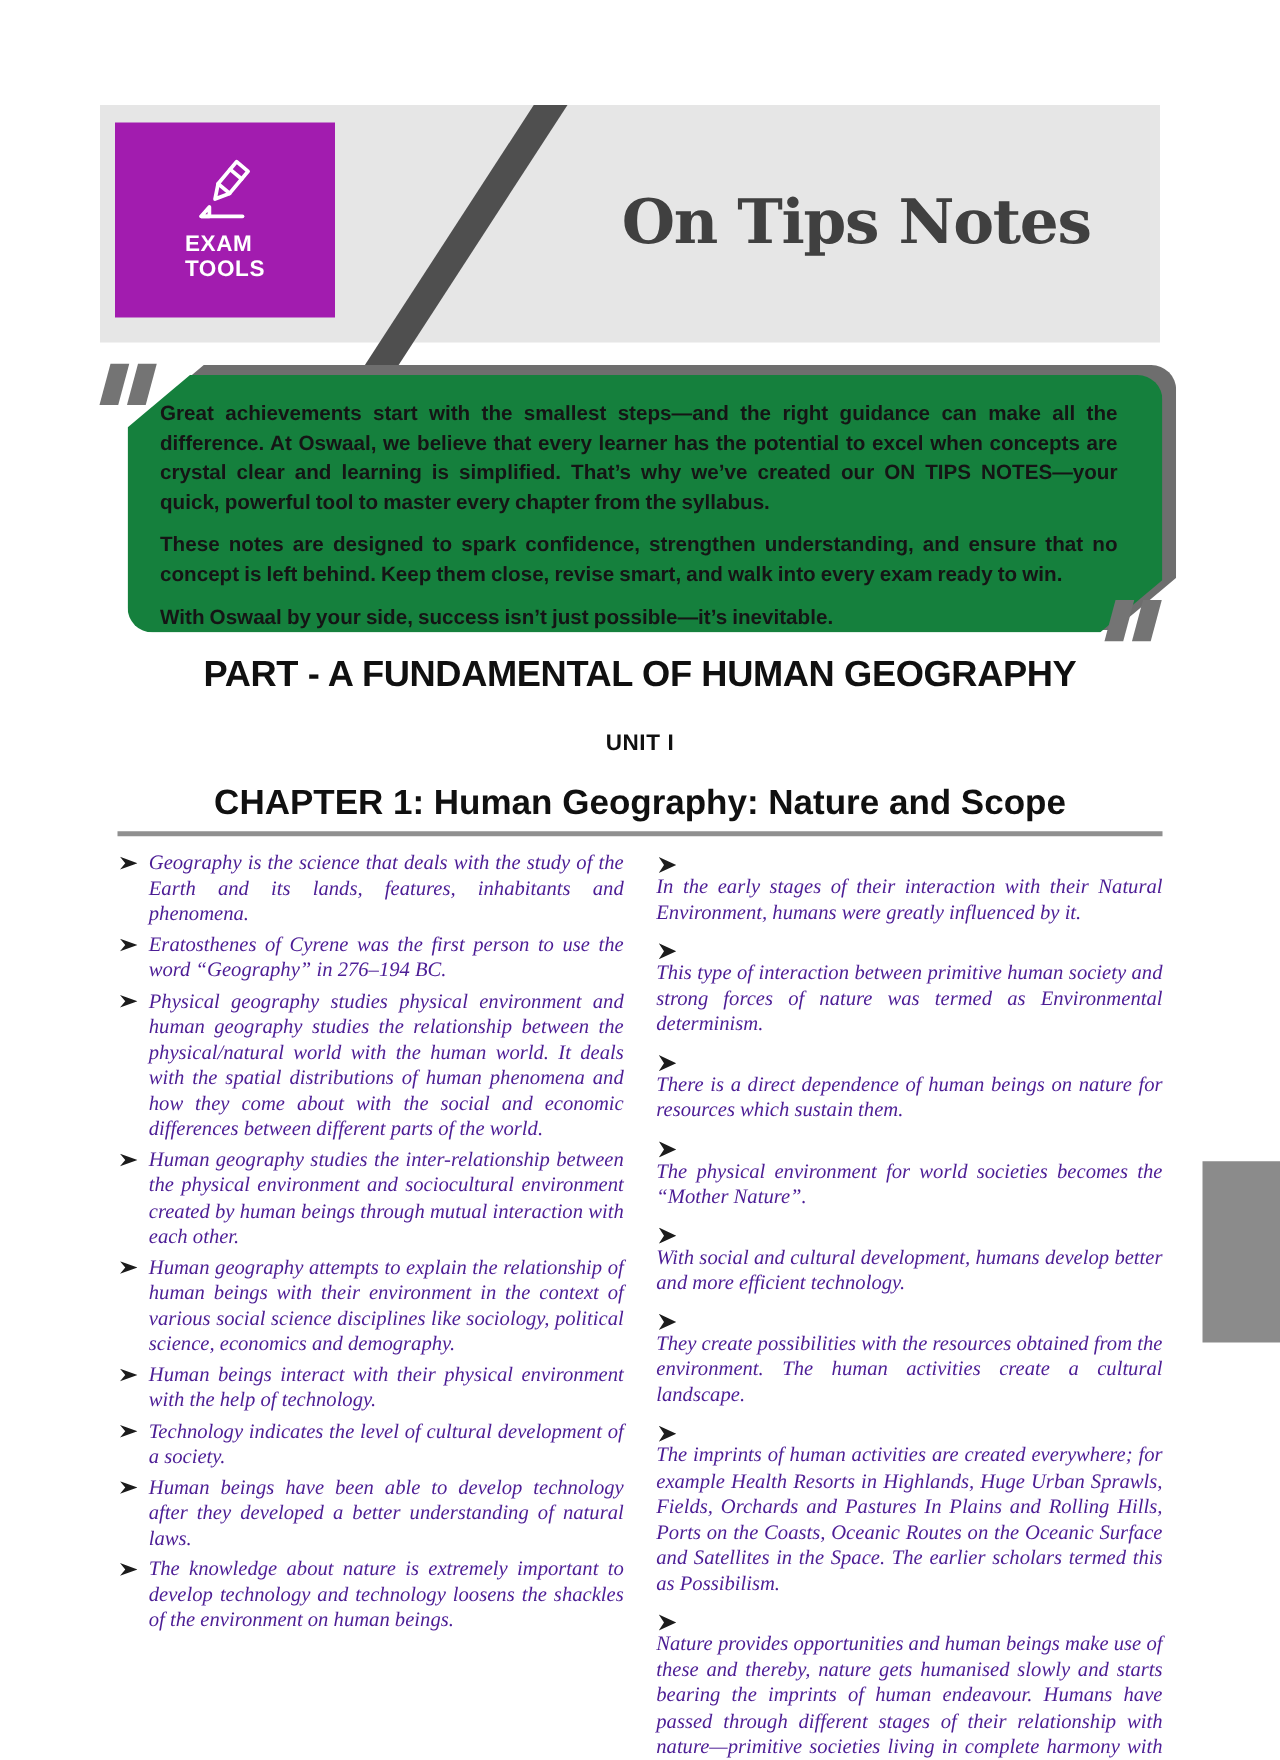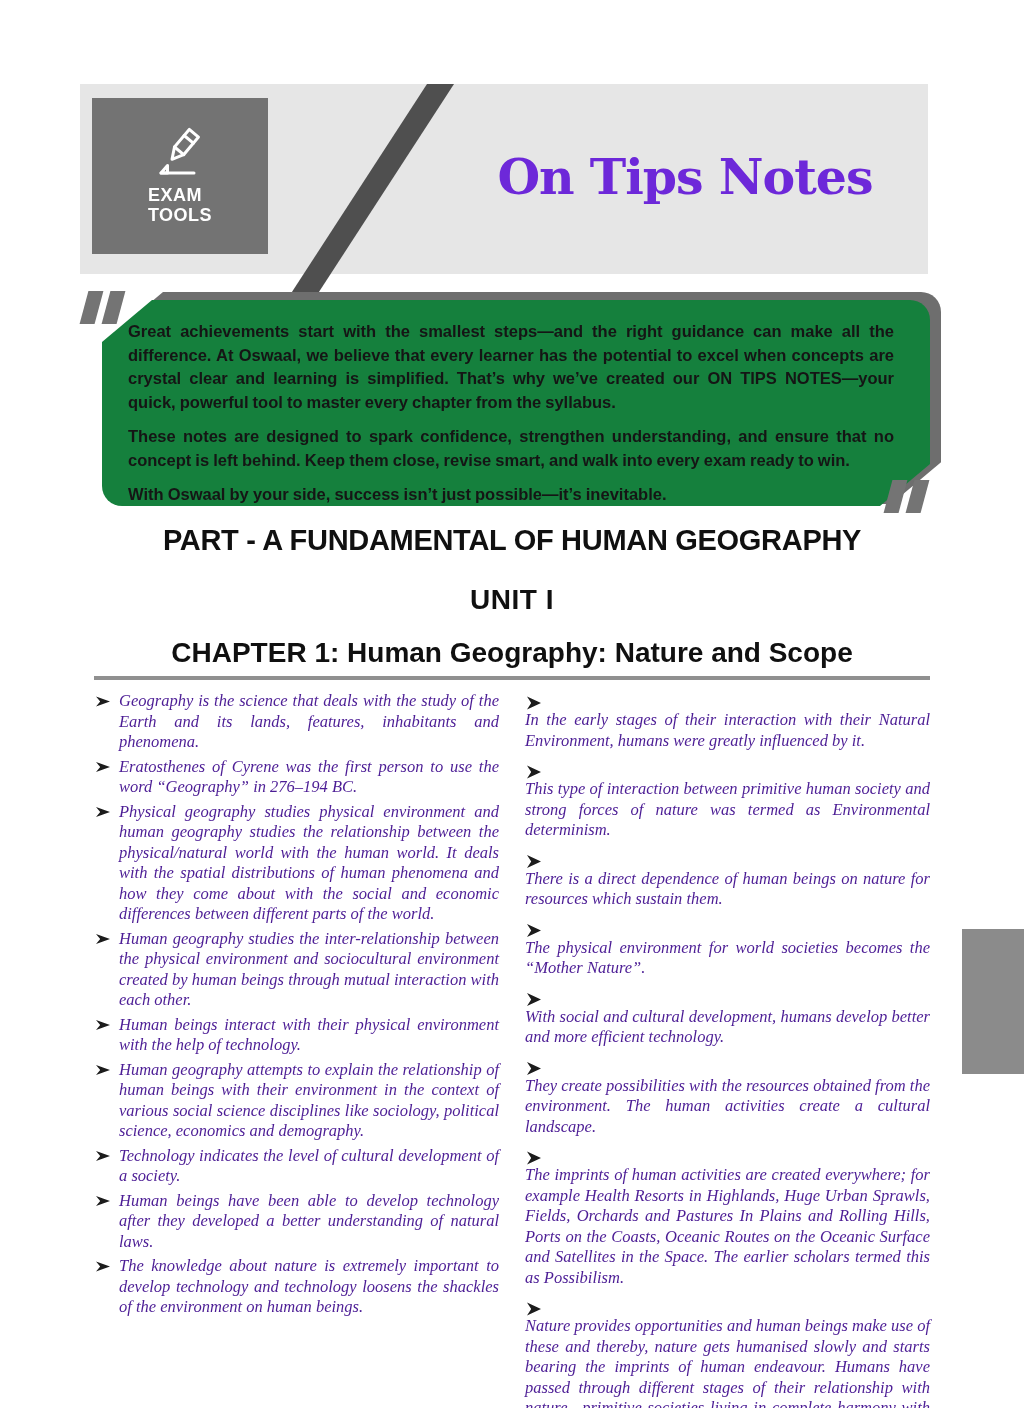"EXAM" .exam-box { background: #737373 -> #a21caf }
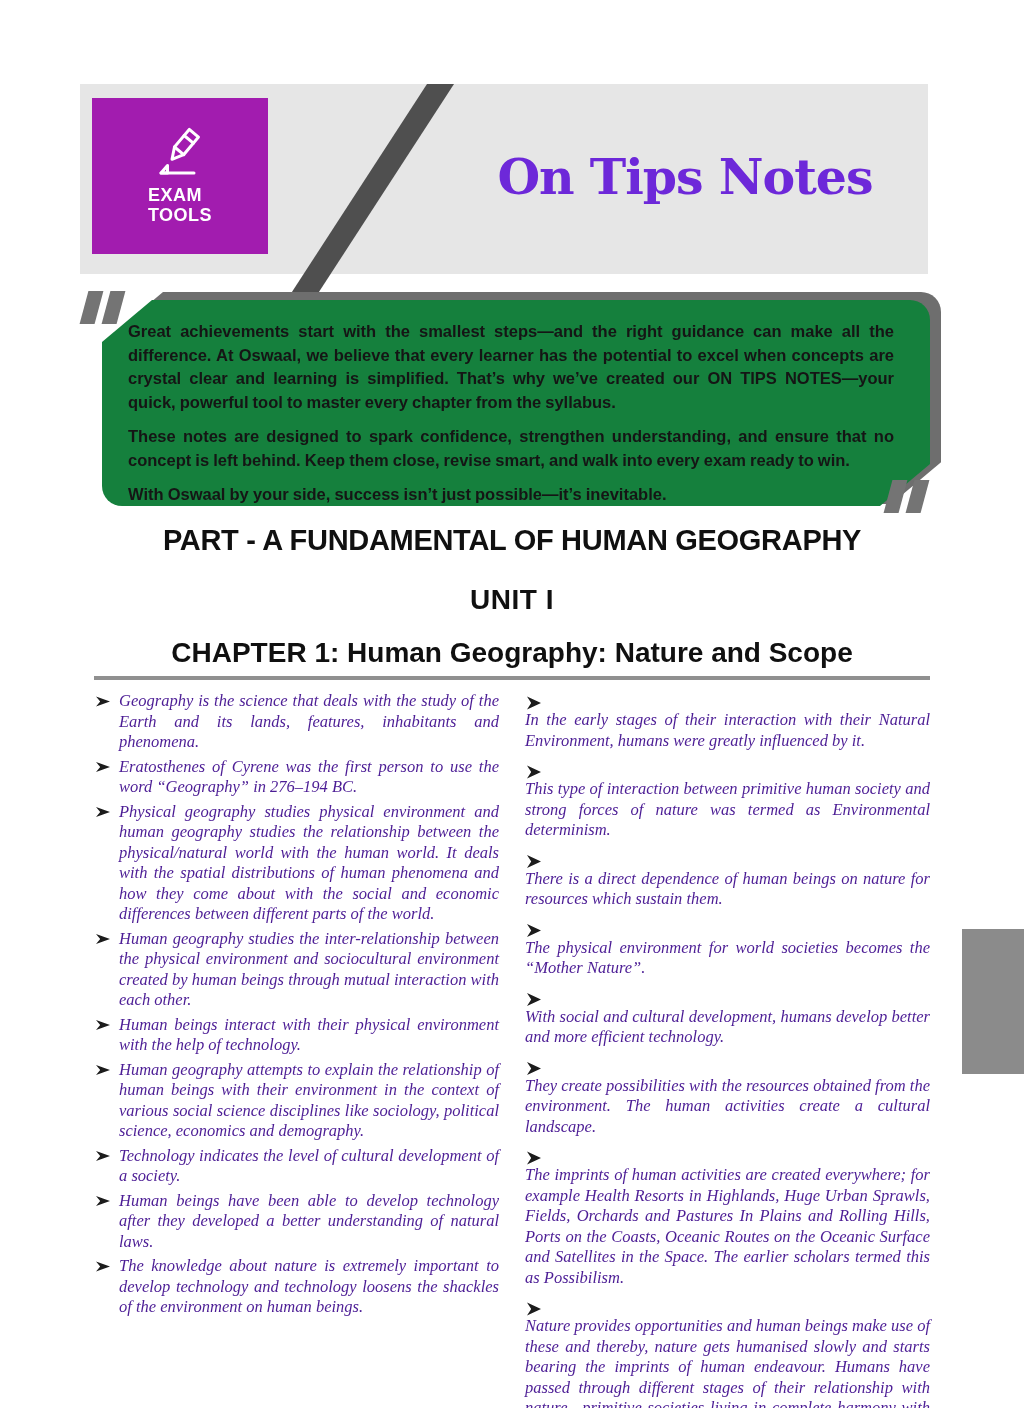"On Tips Notes" .page-title { color: #6d28d9 -> #404040 }
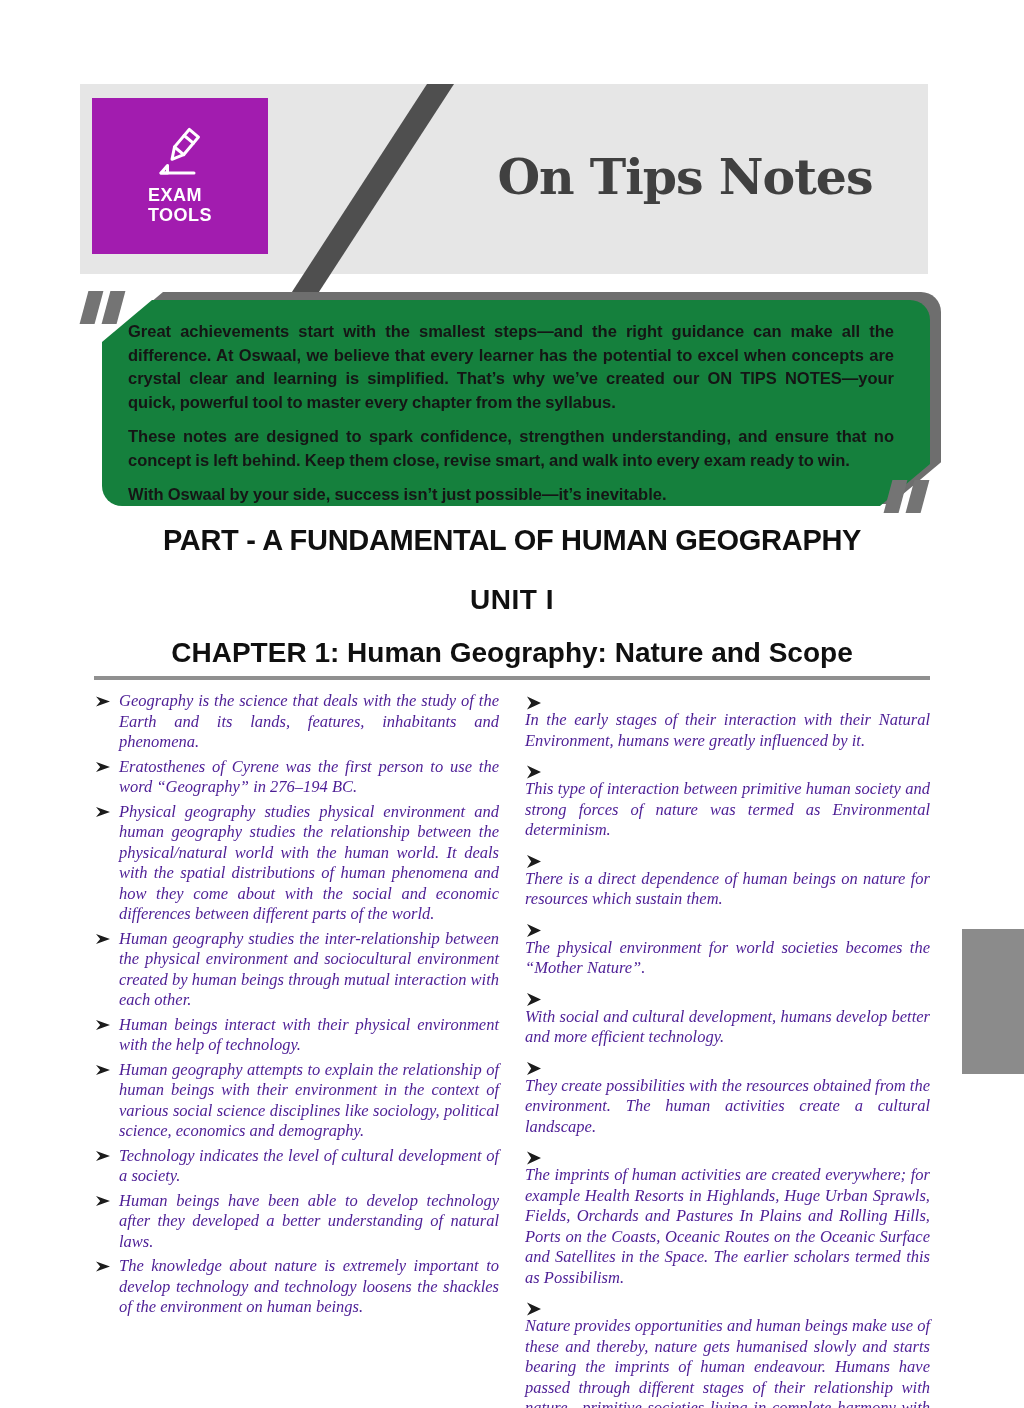"UNIT I" .h-unit { font-size: 28px -> 18px }
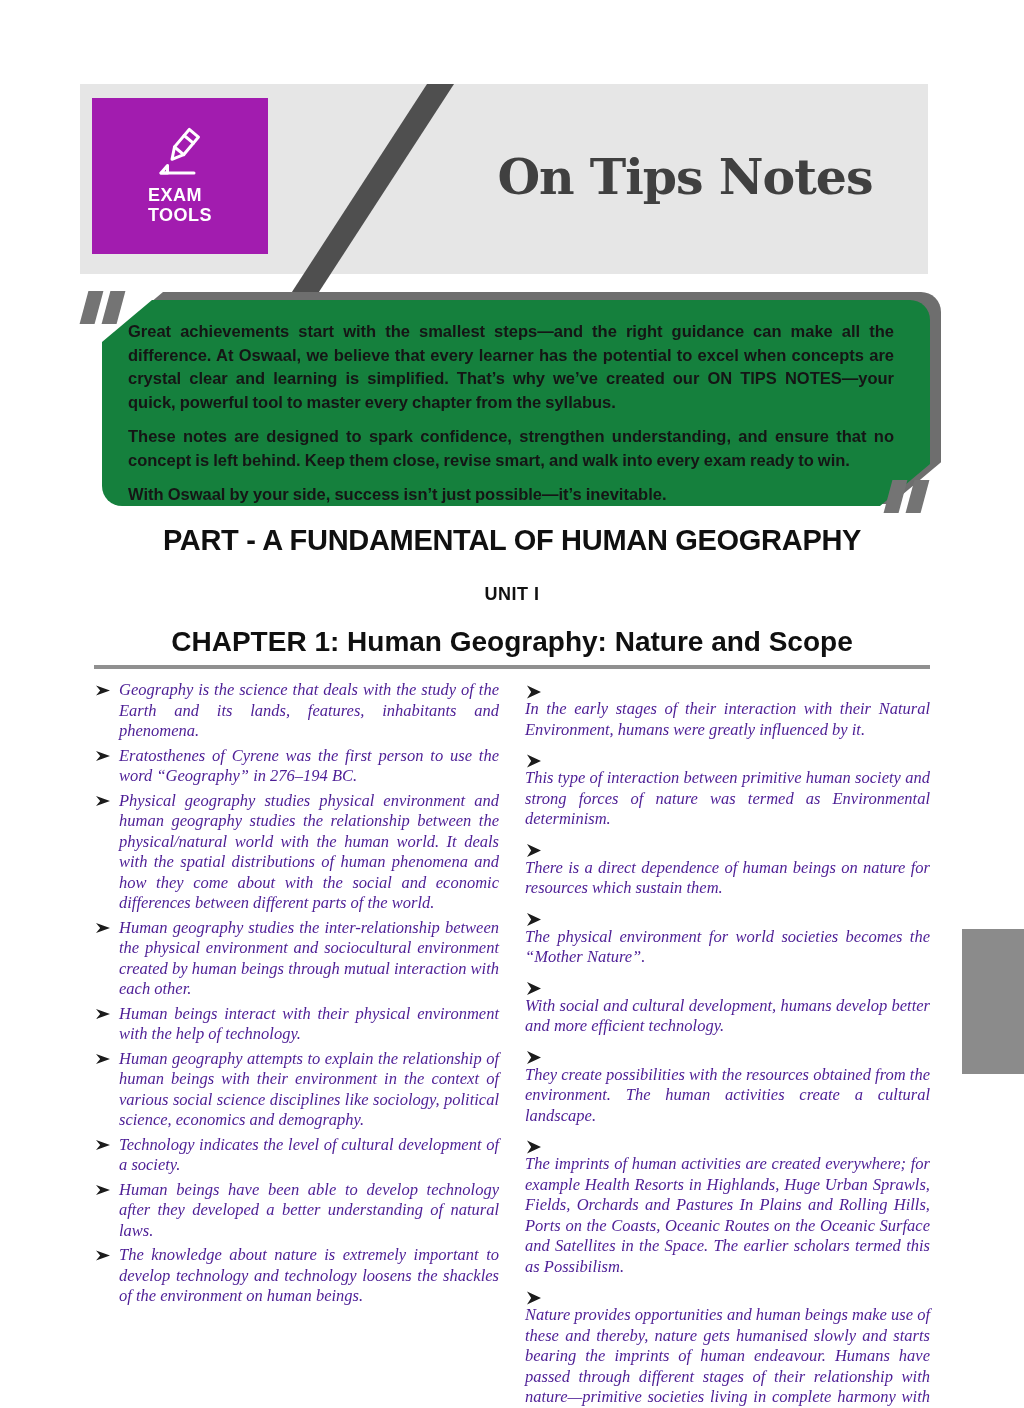"Human beings interact with their" li { order: before "Human geography attempts to explain" -> after "Human geography attempts to explain" }
